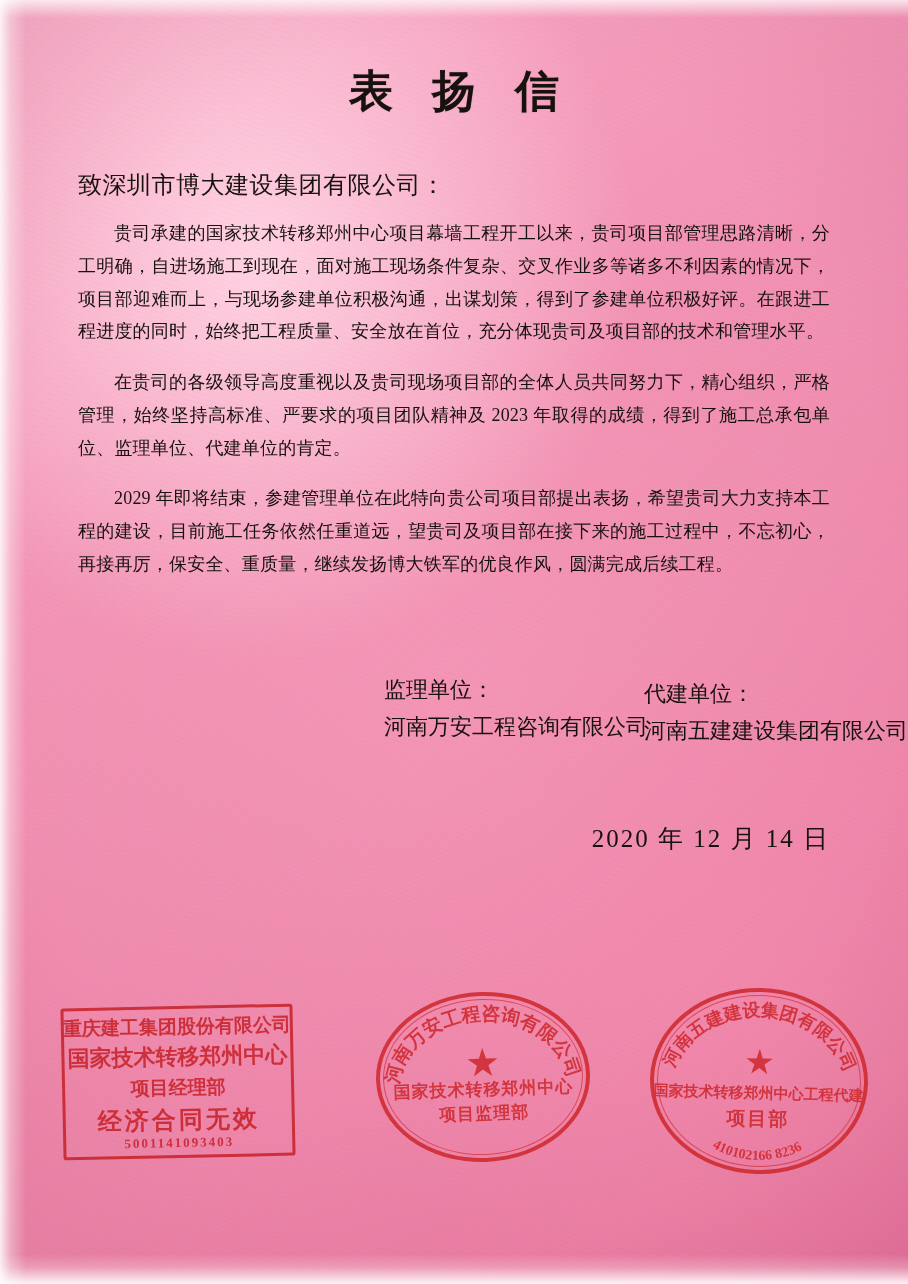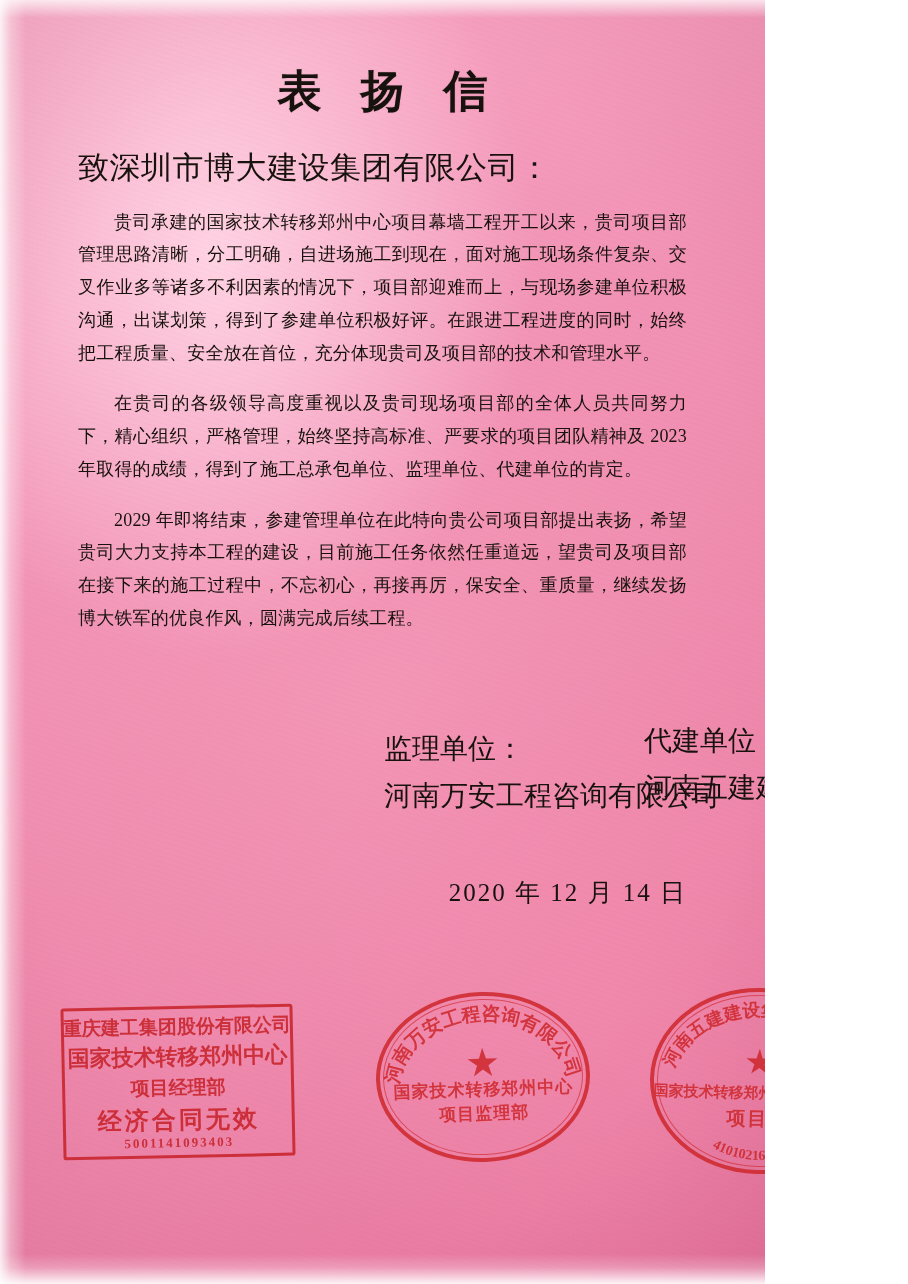"表 扬 信" .page { width: 765px -> 908px }
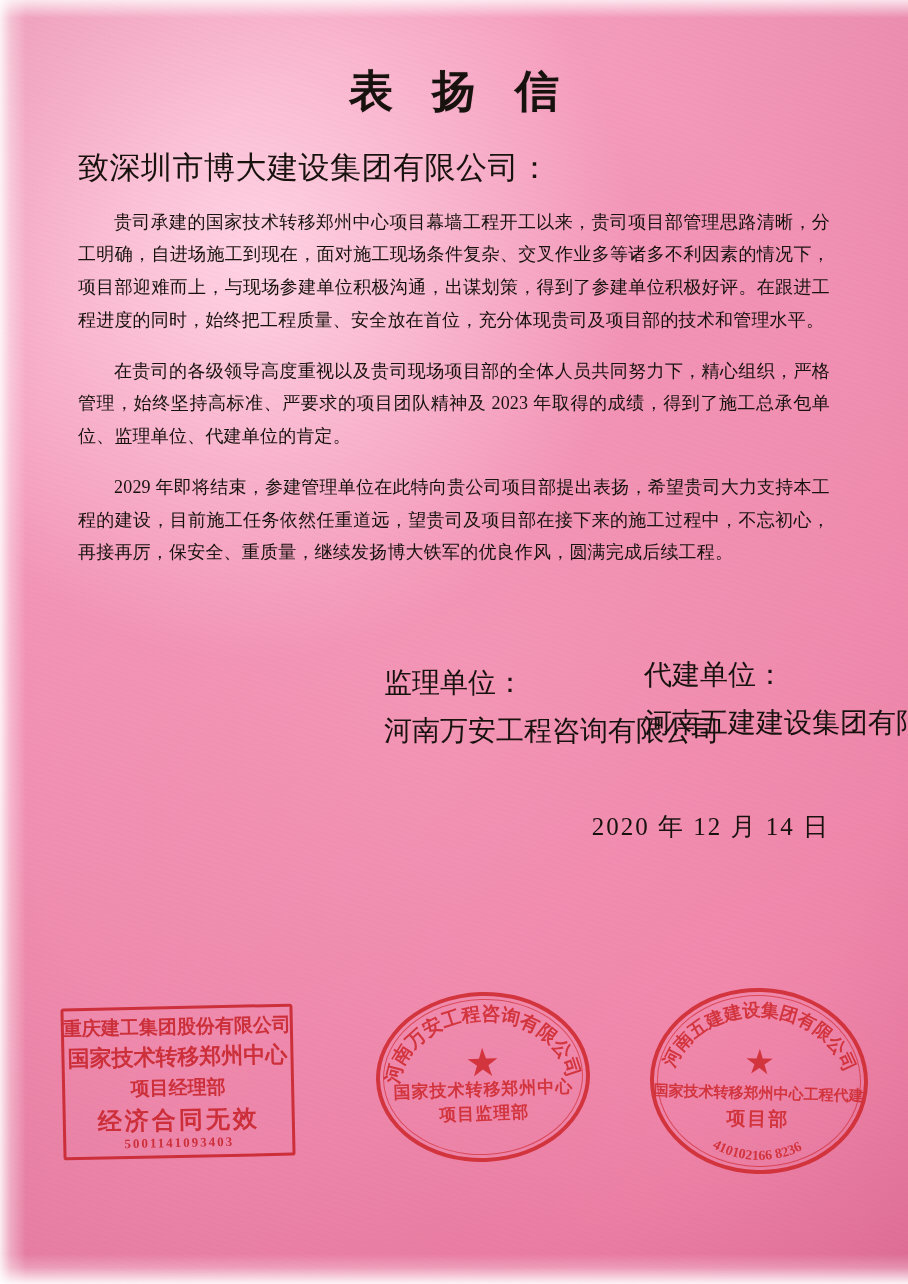"致深圳市博大建设集团有限公司：" .salutation { font-size: 31px -> 24px; margin-top: 24px -> 46px }
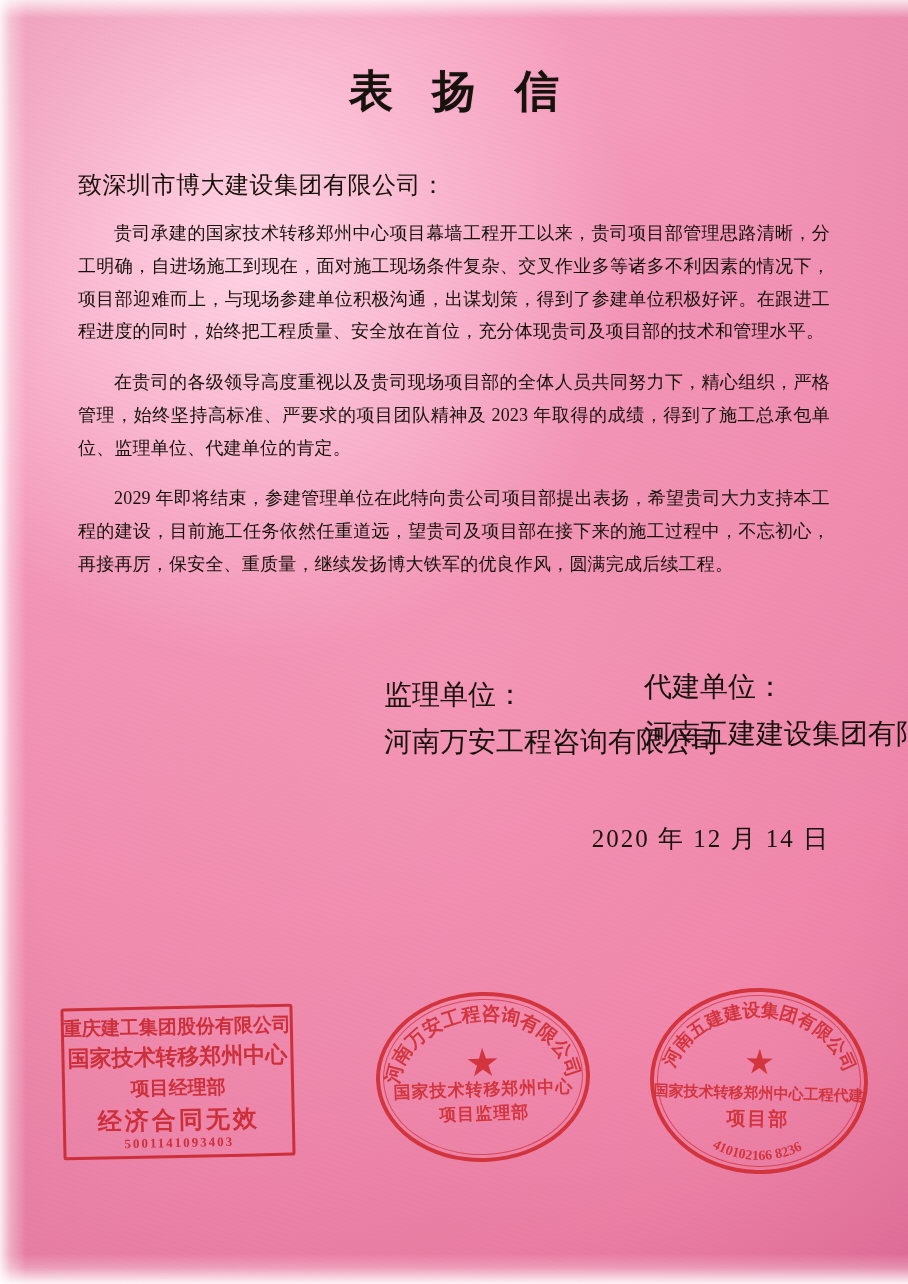"监理单位：" .sig-col { font-size: 28px -> 22px }
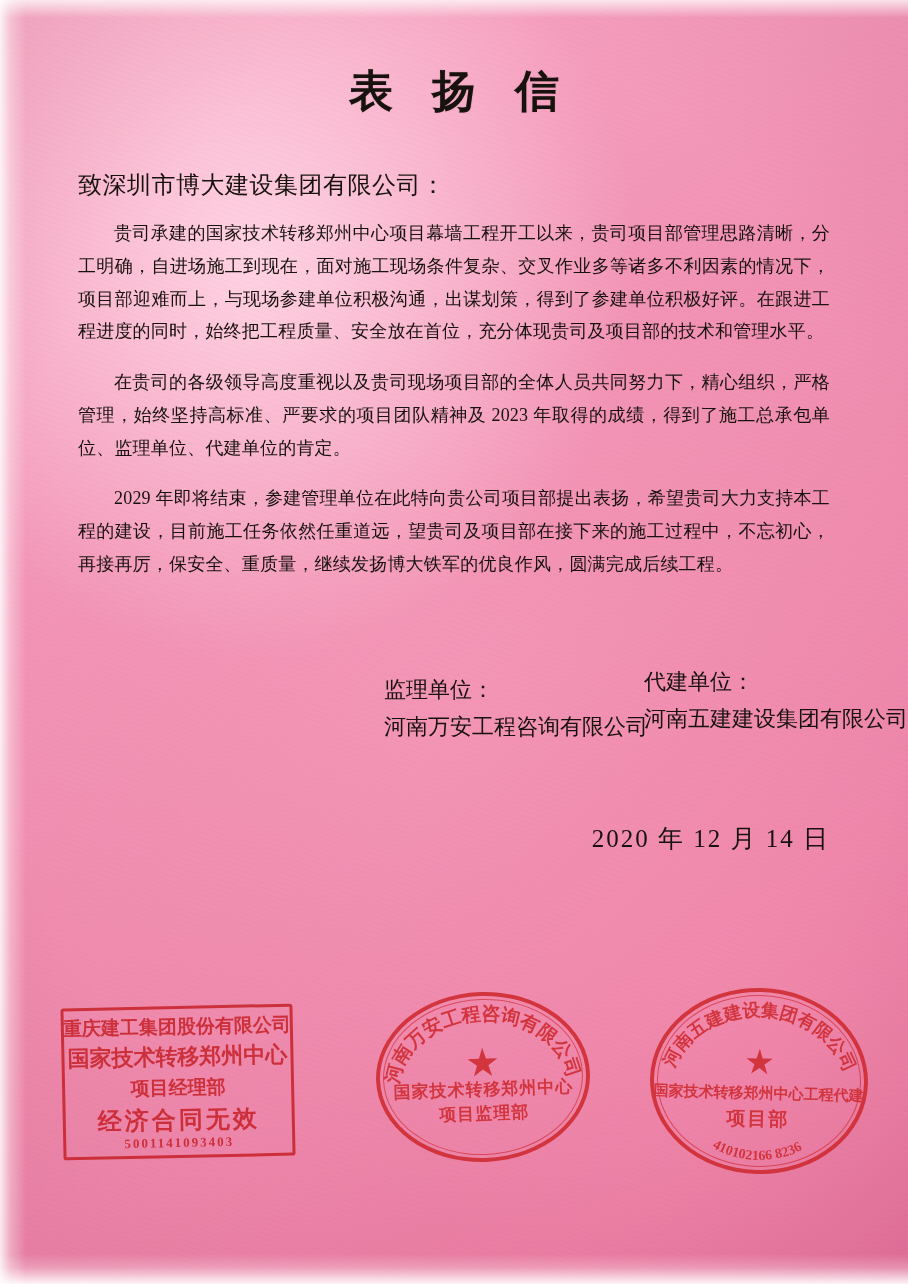"代建单位：" .sig-agent { top: 30px -> 42px }
